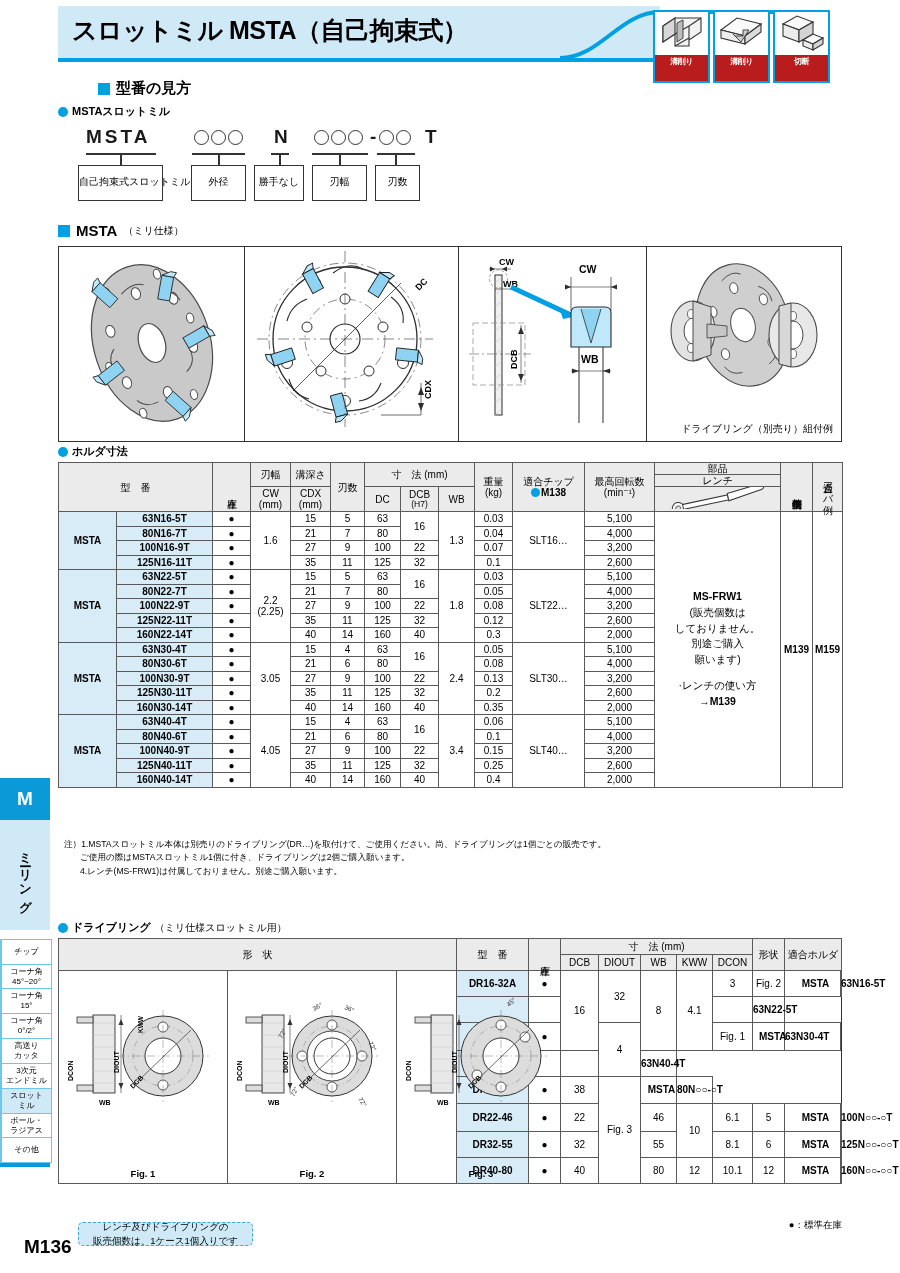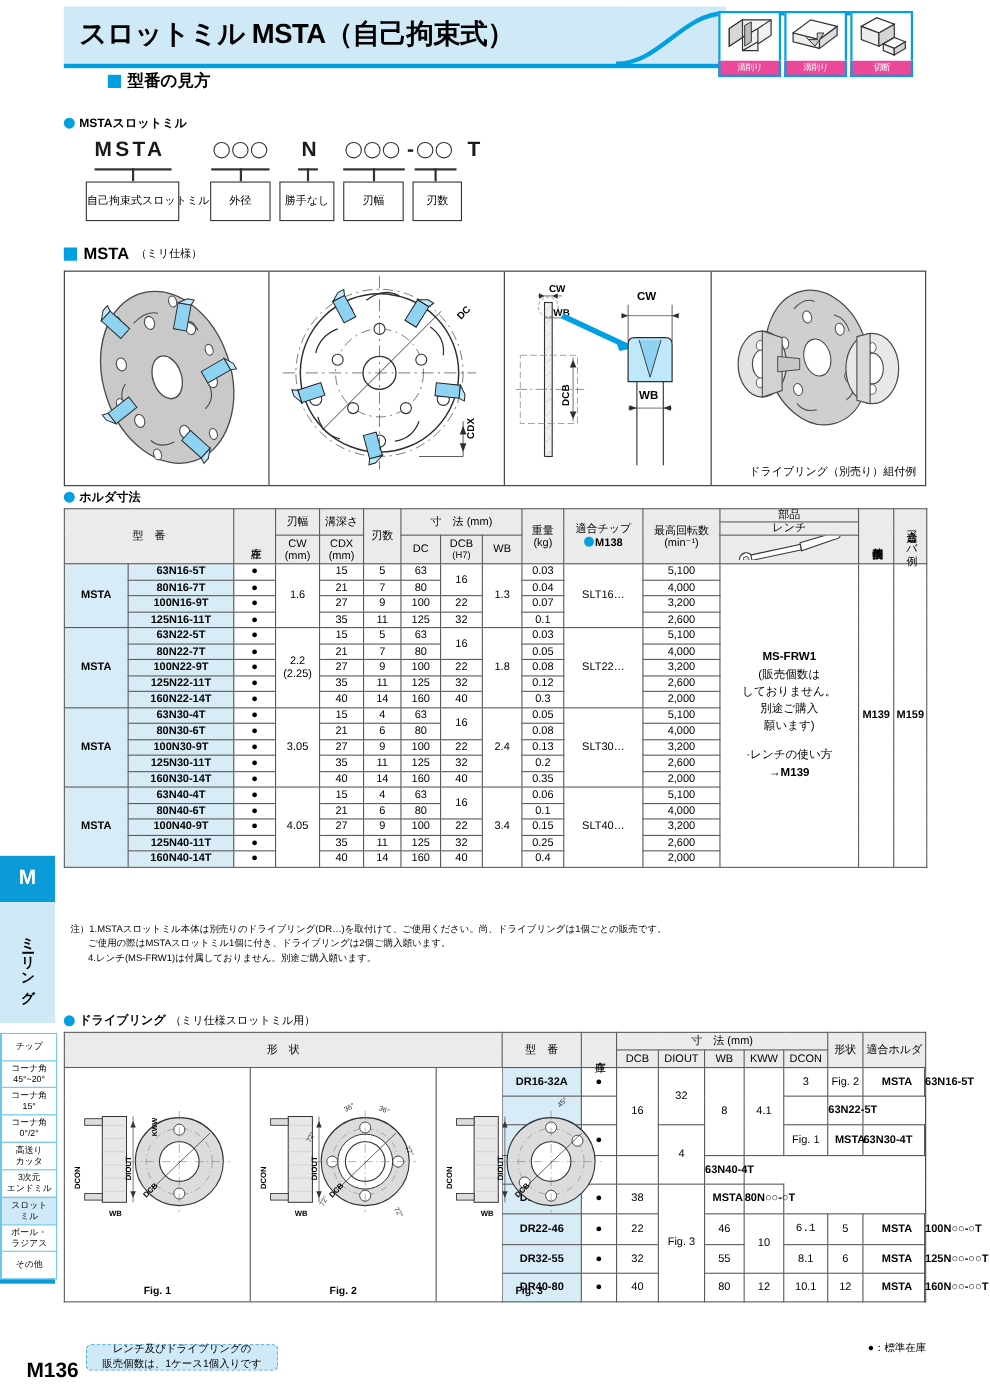"溝削り" .op-icon .cap { background: #ec4899 -> #b91c1c; font-weight: none -> bold; height: 15px -> 28px }
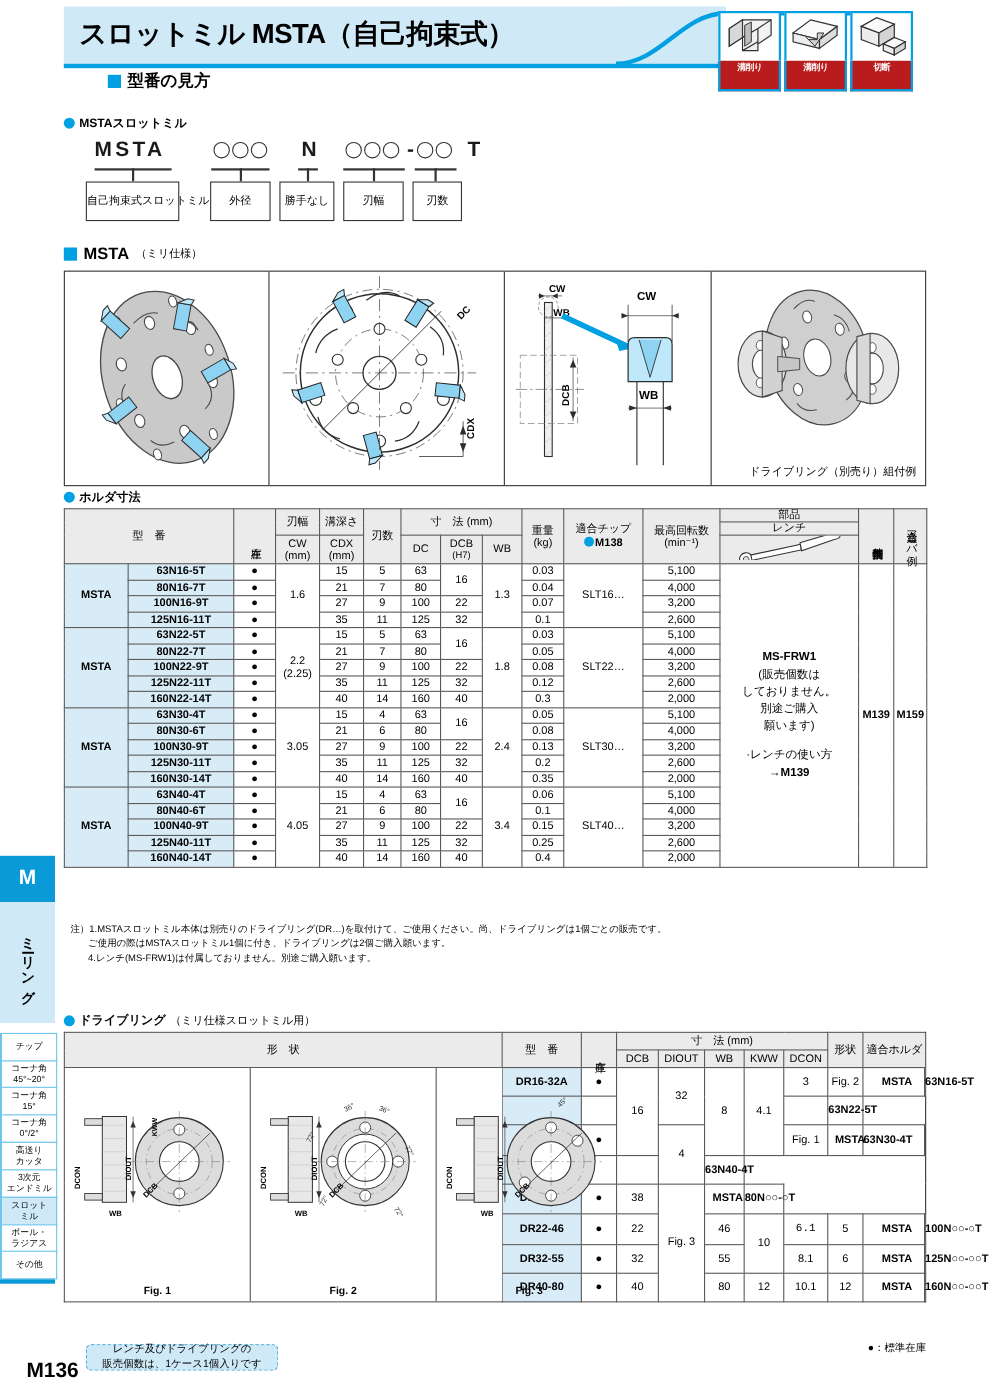"型番の見方" div.sq-heading { top: 64px -> 79px }
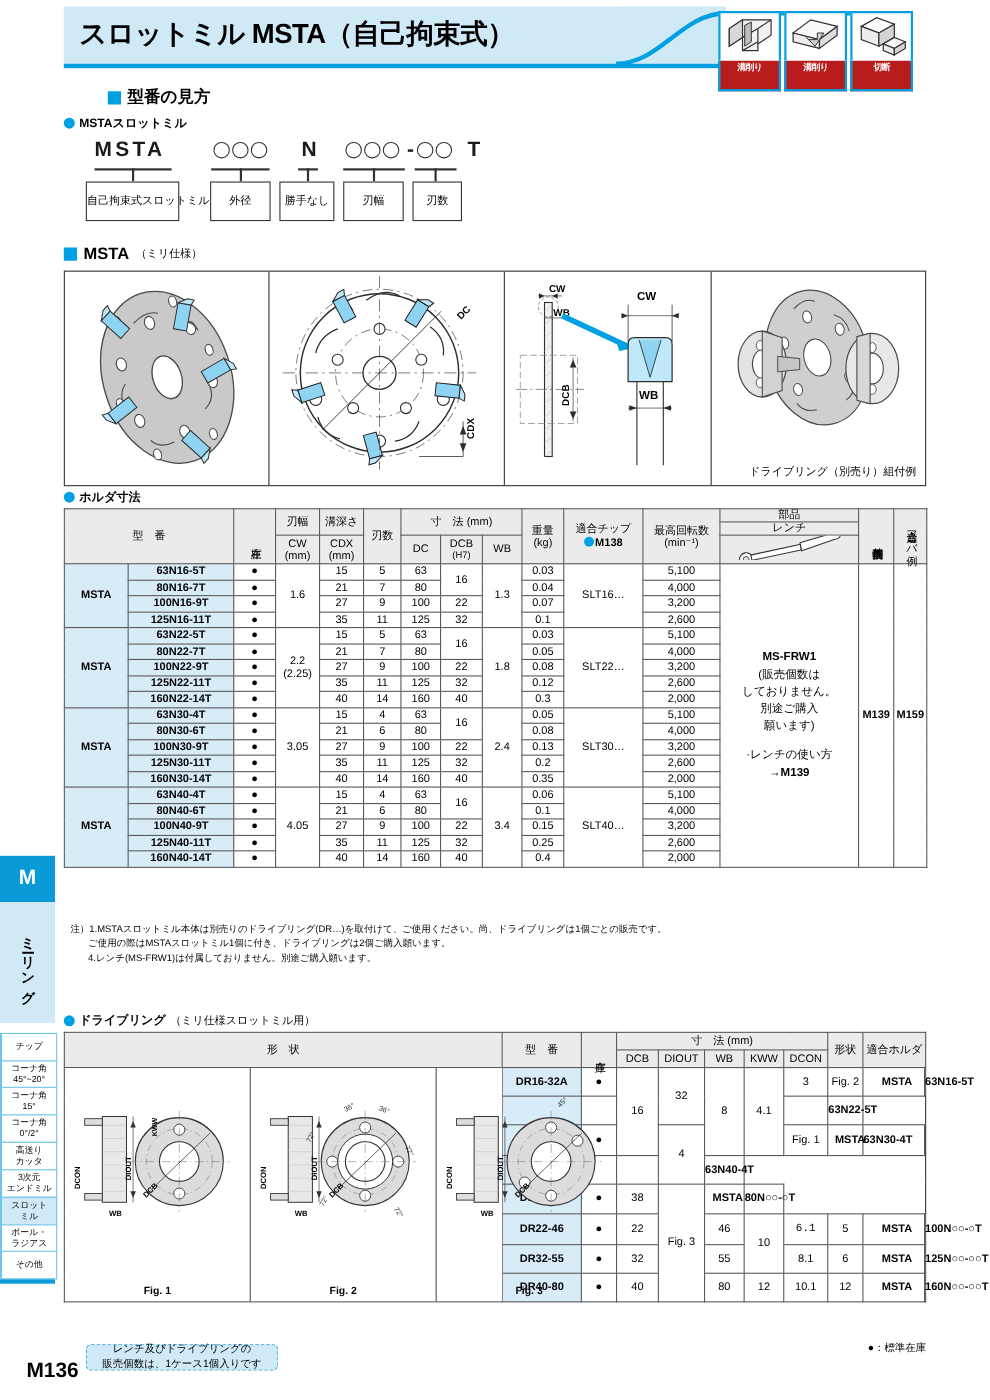"6.1" td { font-family: Liberation Mono, monospace -> none }
